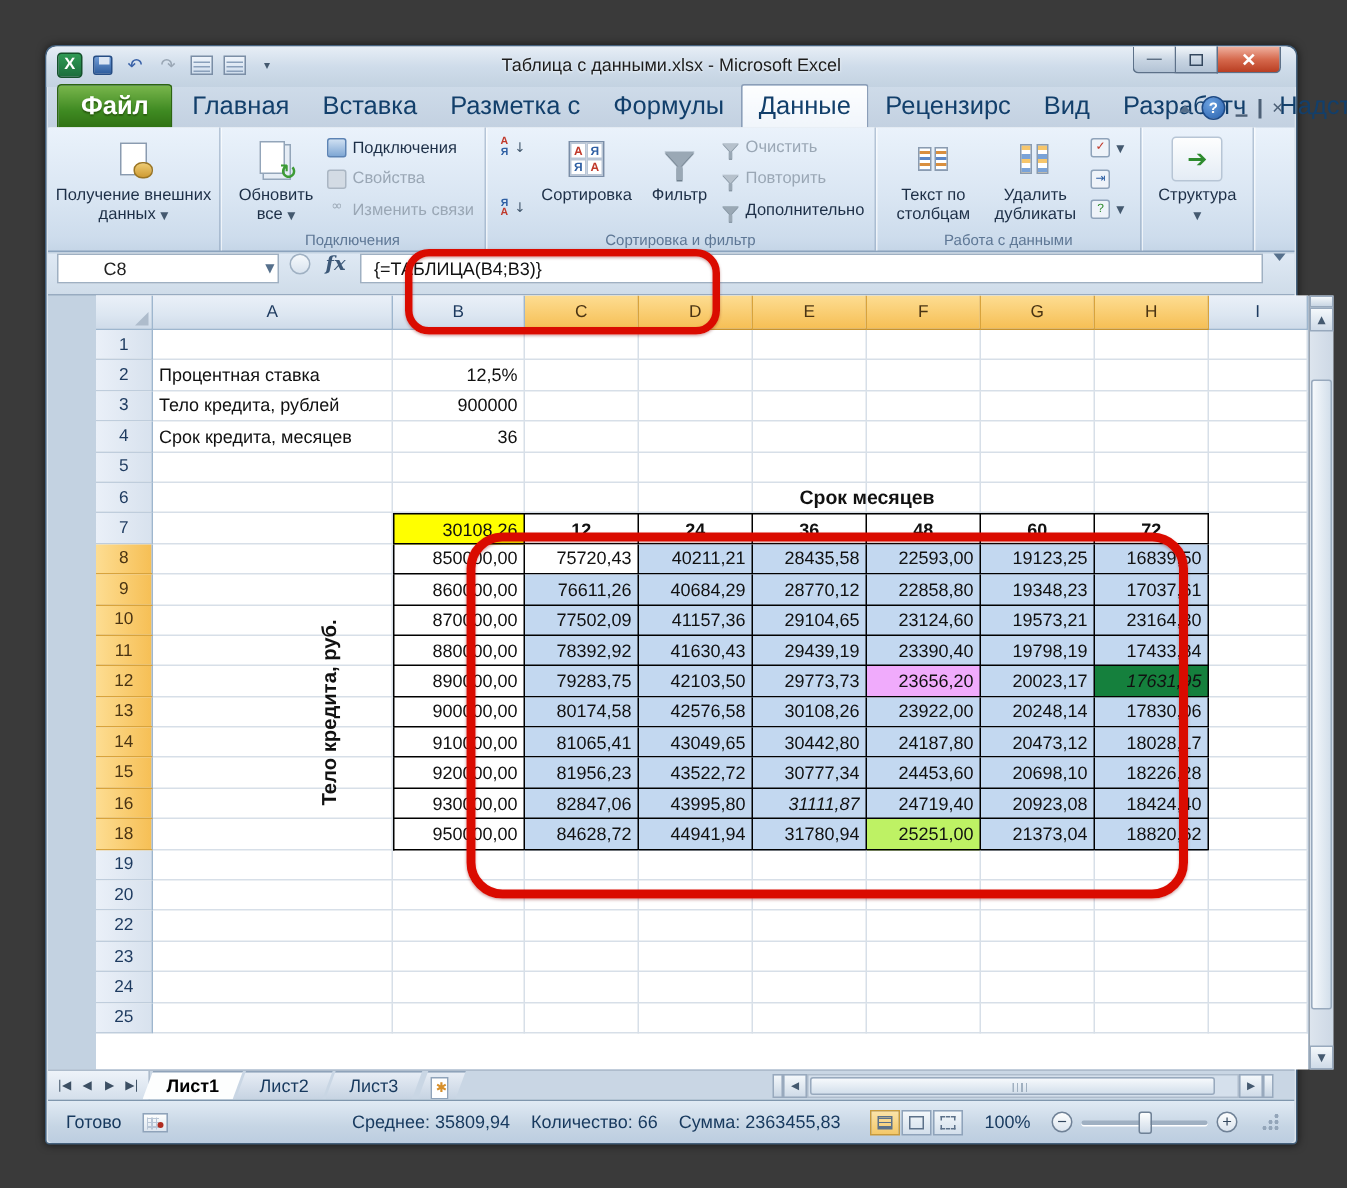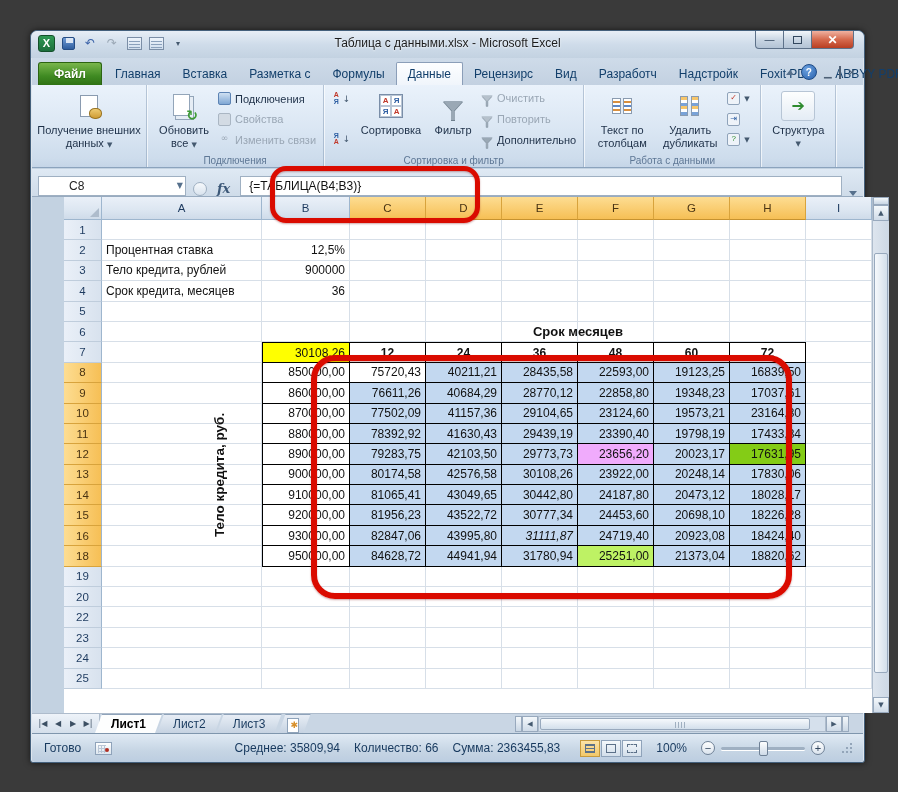"Файл" .rtab { font-size: 12px -> 17px }
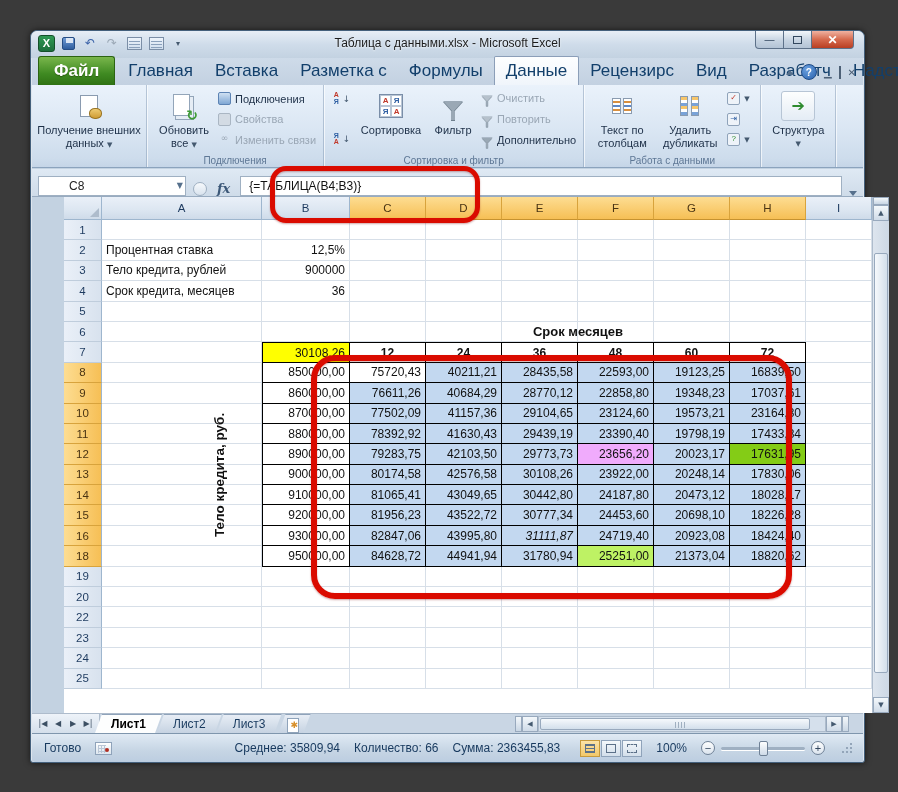"C8" #fbar { align-items: flex-end -> flex-start }
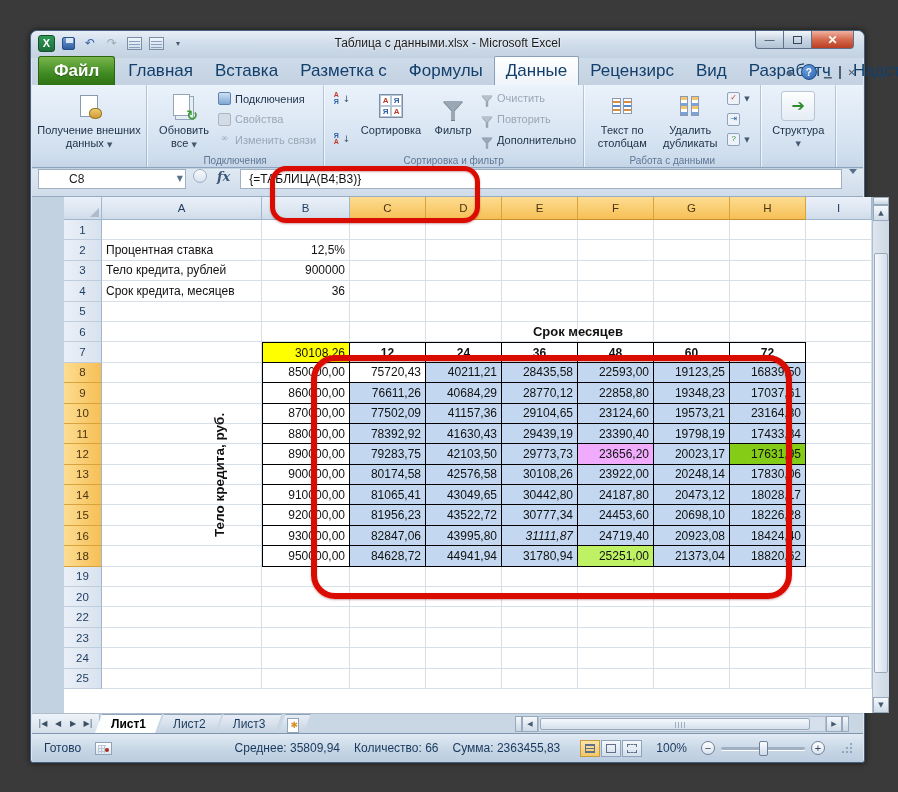"17631,95" div.gcell { background: #84cc16 -> #15803d; font-style: none -> italic }
